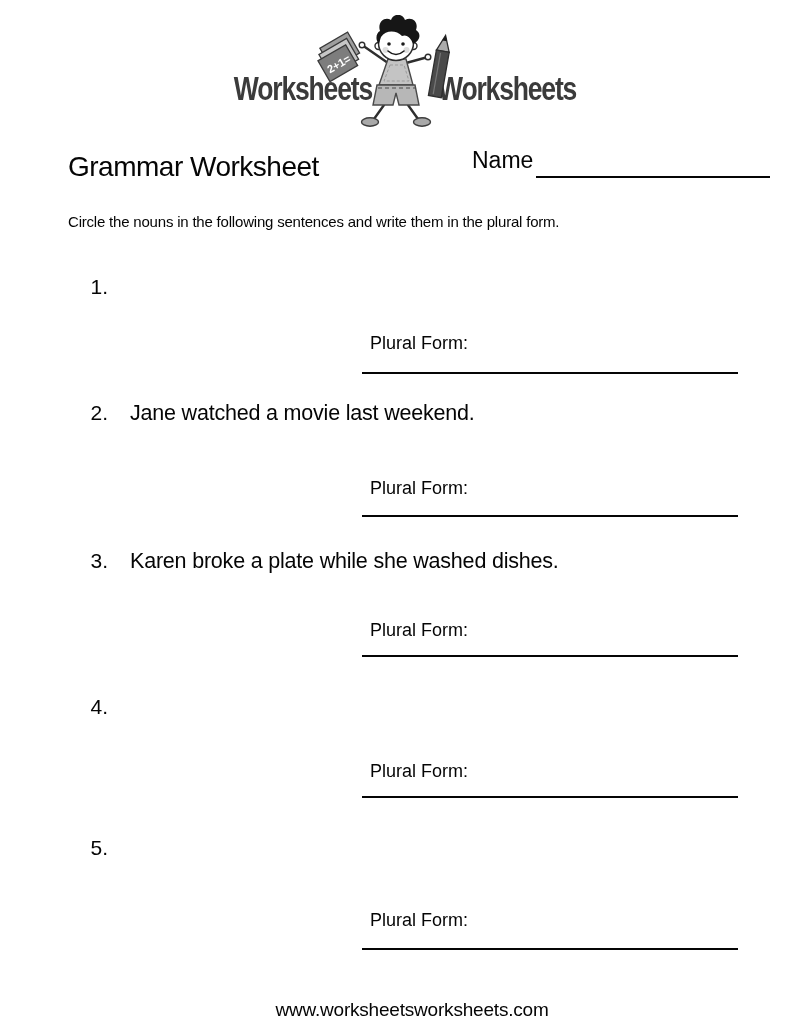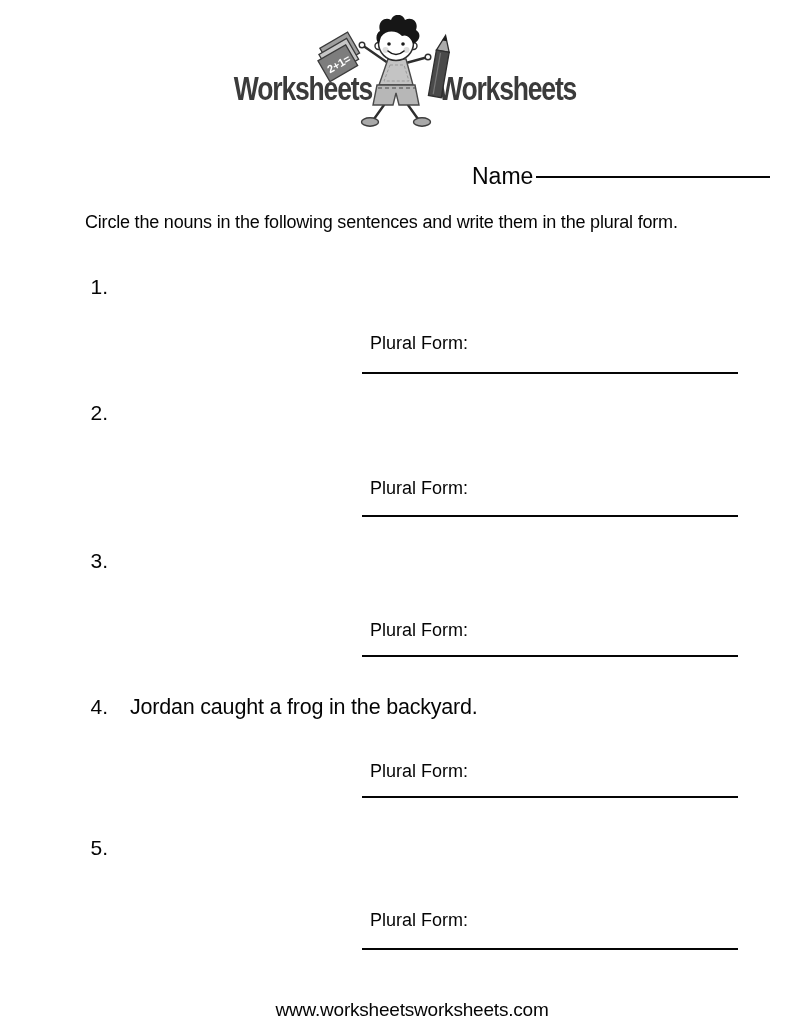"Grammar Worksheet" div.page-title { html: none -> <div>Grammar Worksheet</div> }
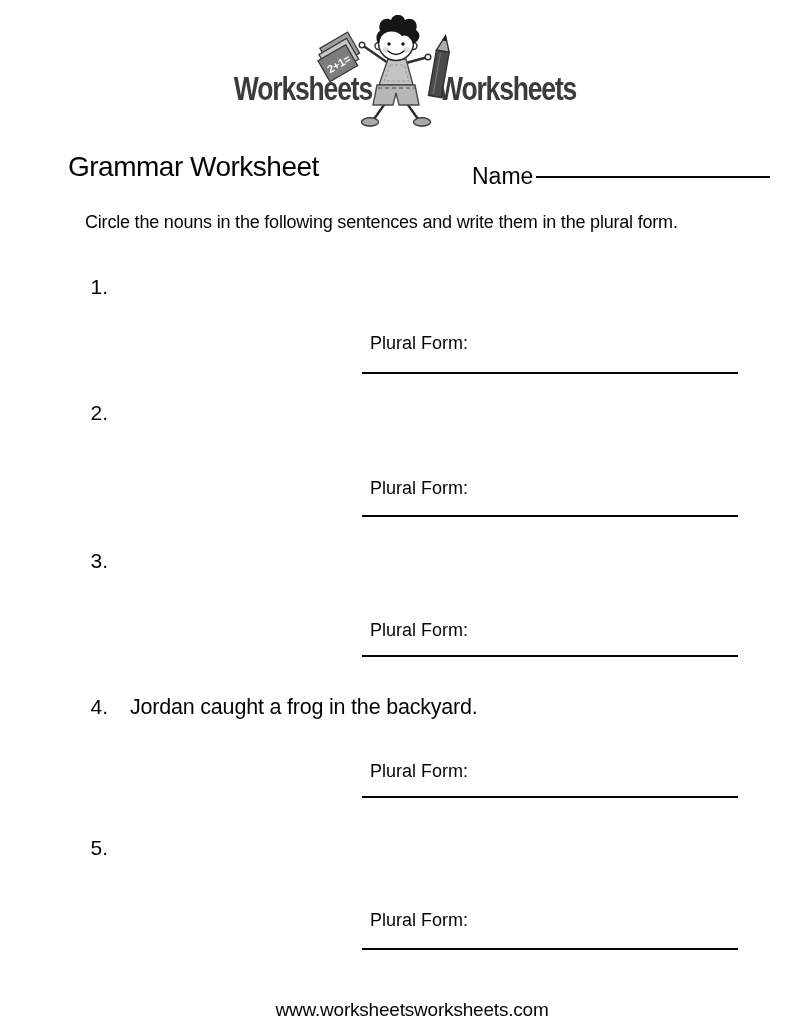"Name" .name-label { top: 163px -> 147px }
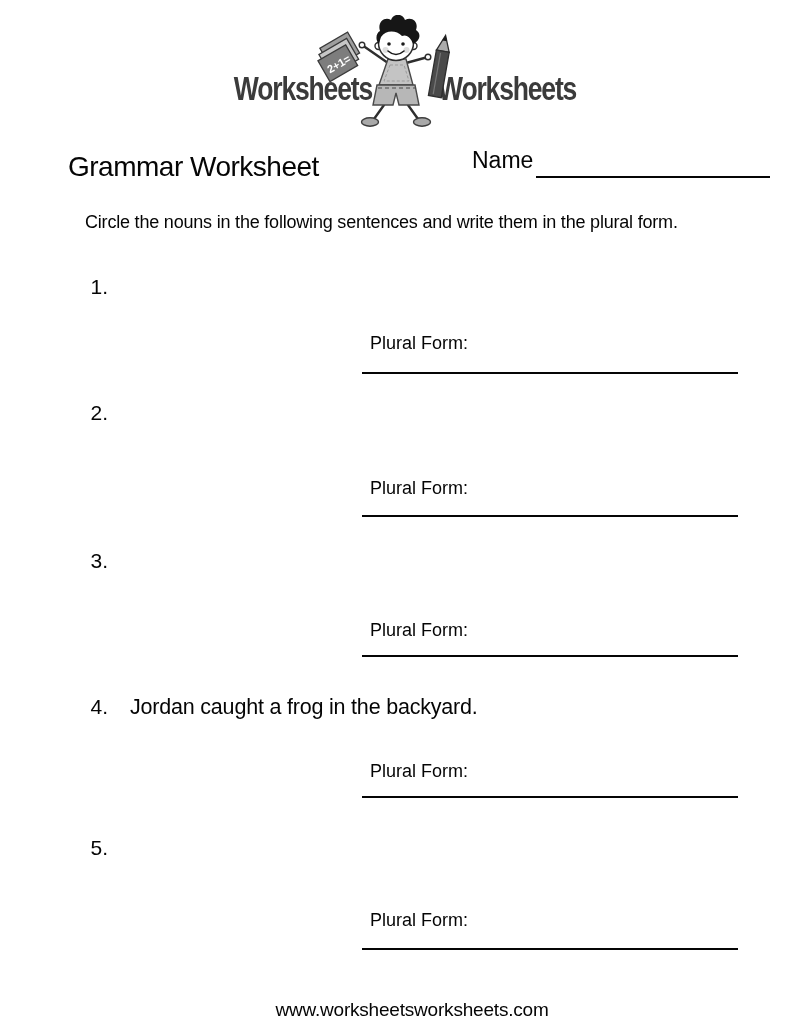"Circle the nouns in the" .instructions { font-size: 18px -> 15px; left: 85px -> 68px }
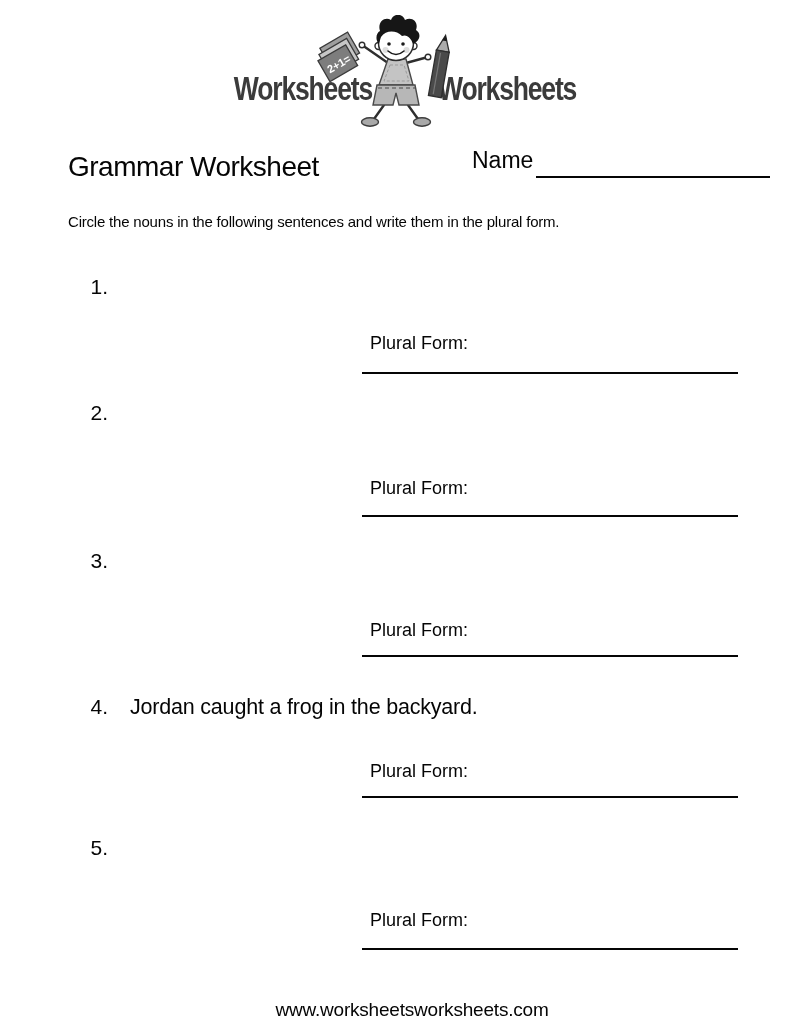"Jane watched a movie last" div.sentence { html: none -> <div>Jane watched a movie last weekend.</div> }
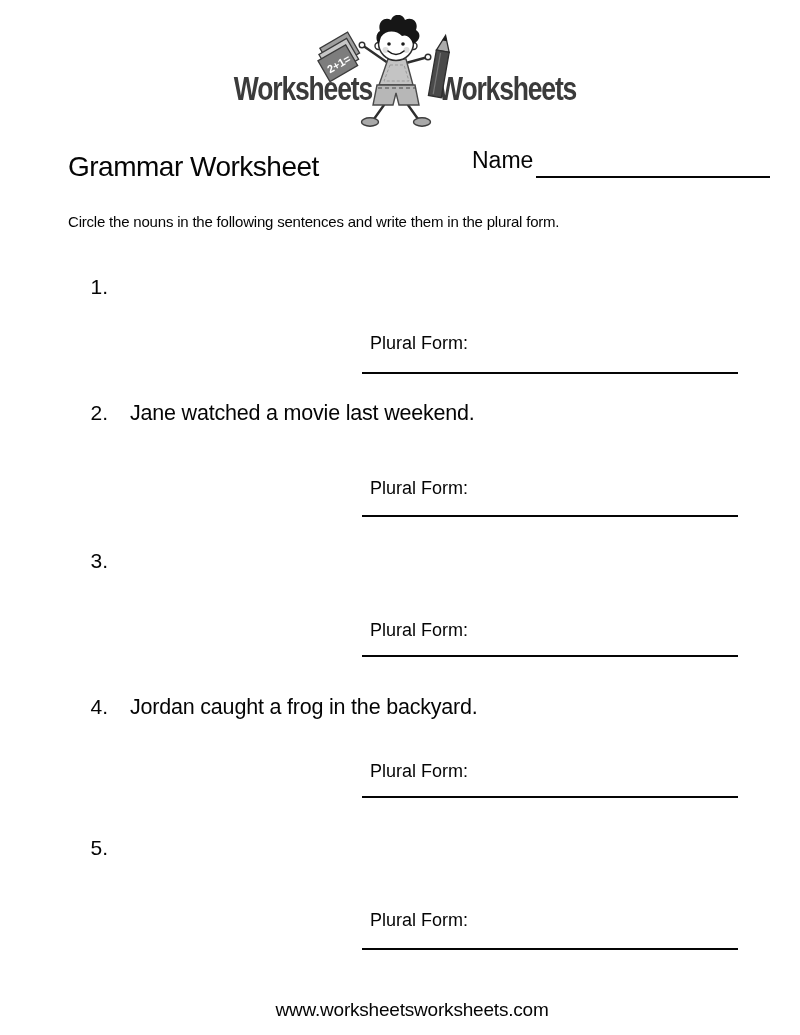"Karen broke a plate while" div.sentence { html: none -> <div>Karen broke a plate while she washed dishes.</div> }
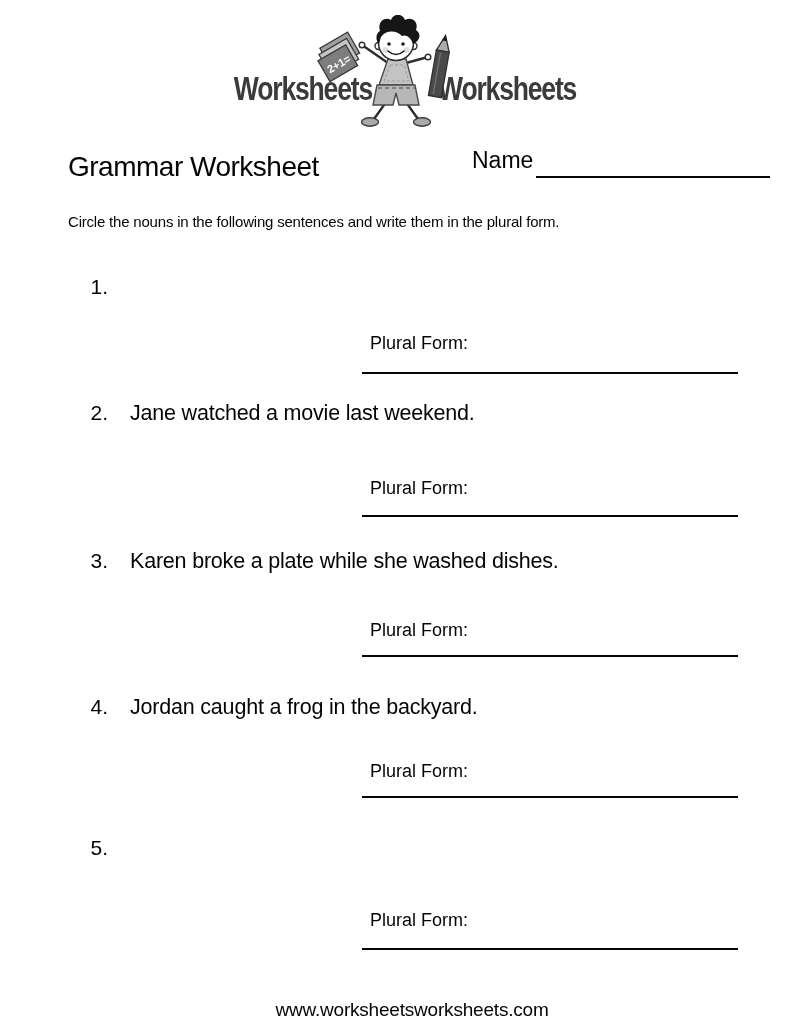"Jordan caught a frog in" div.sentence { html: <div>Jordan caught a frog in the backyard.</div> -> none }
